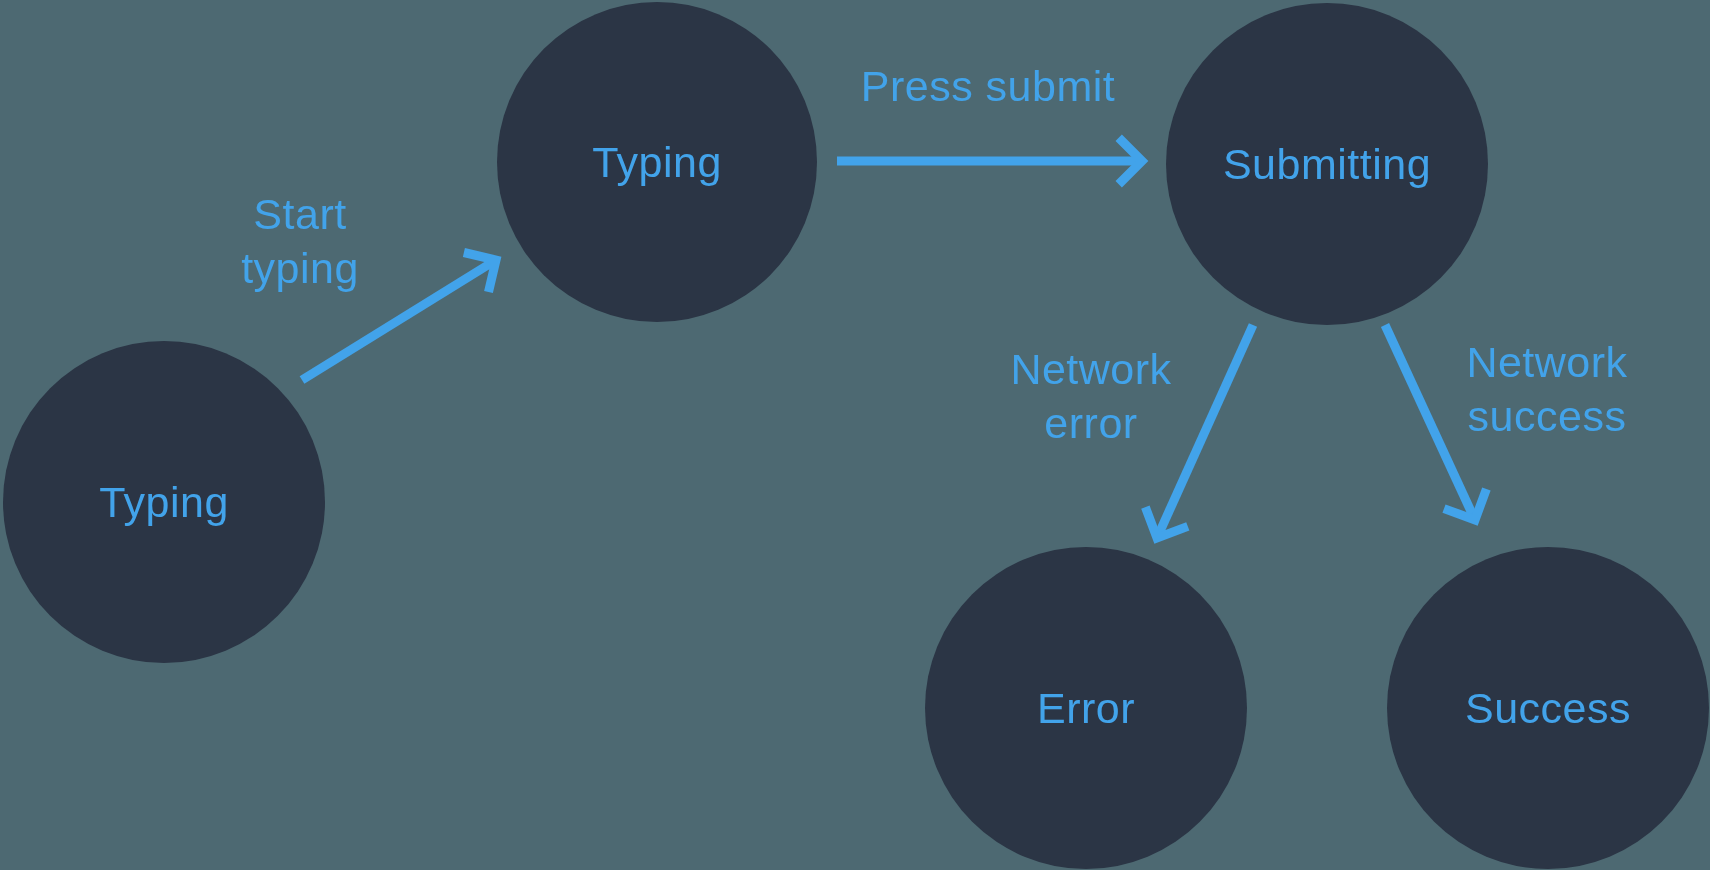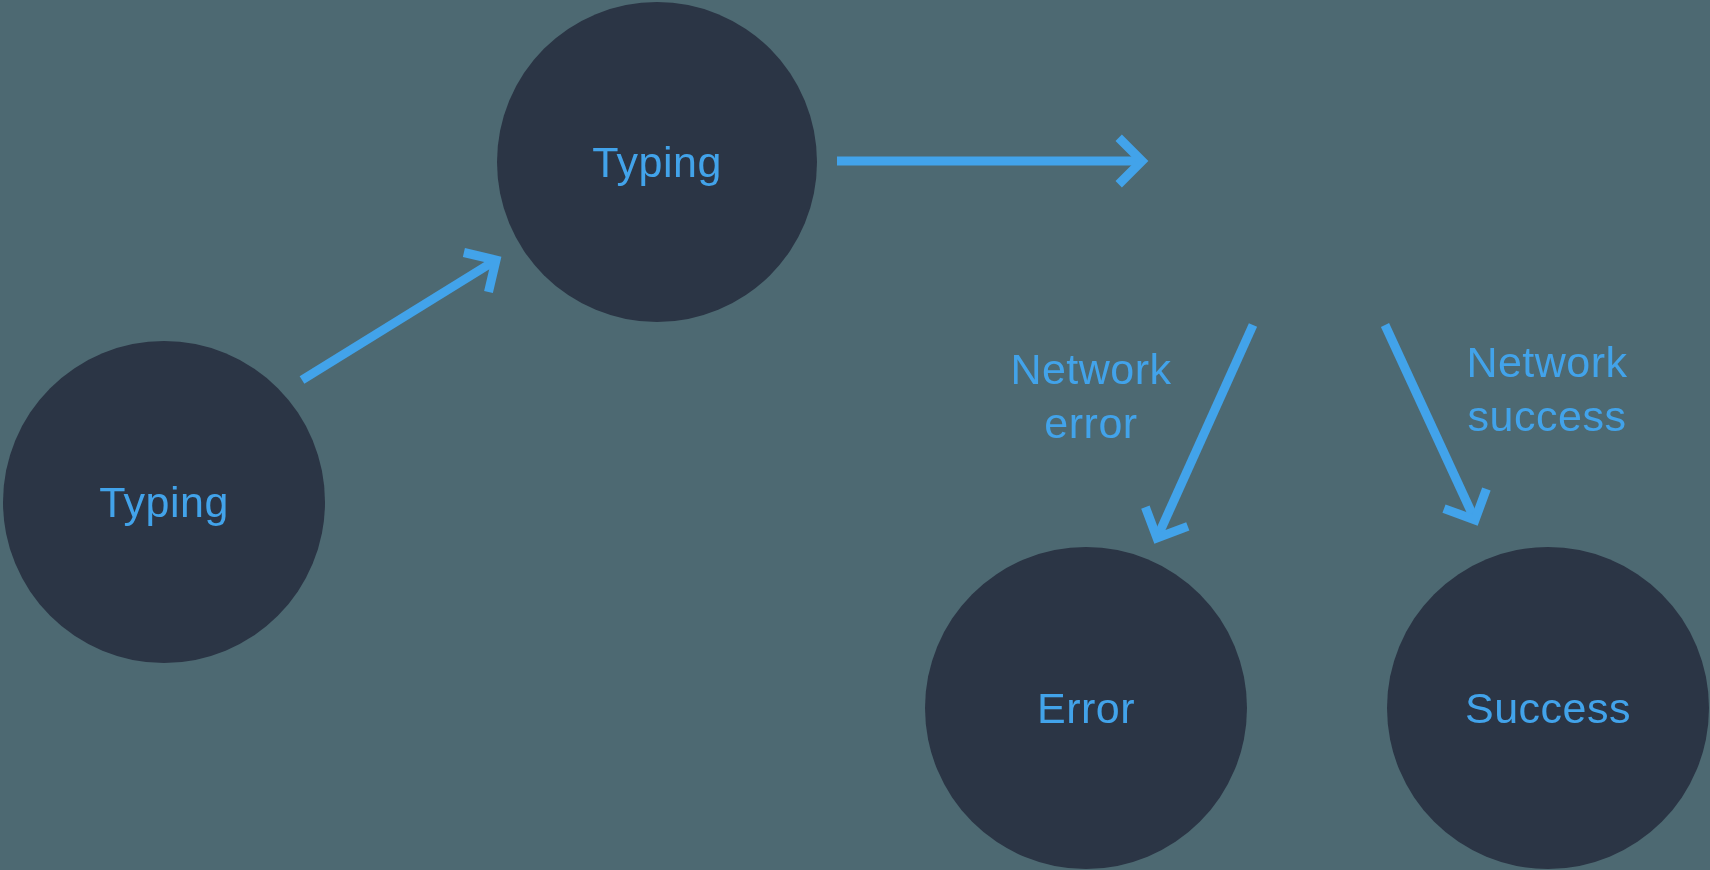"Press submit" div.transition-label { html: none -> <div>Press submit</div> }
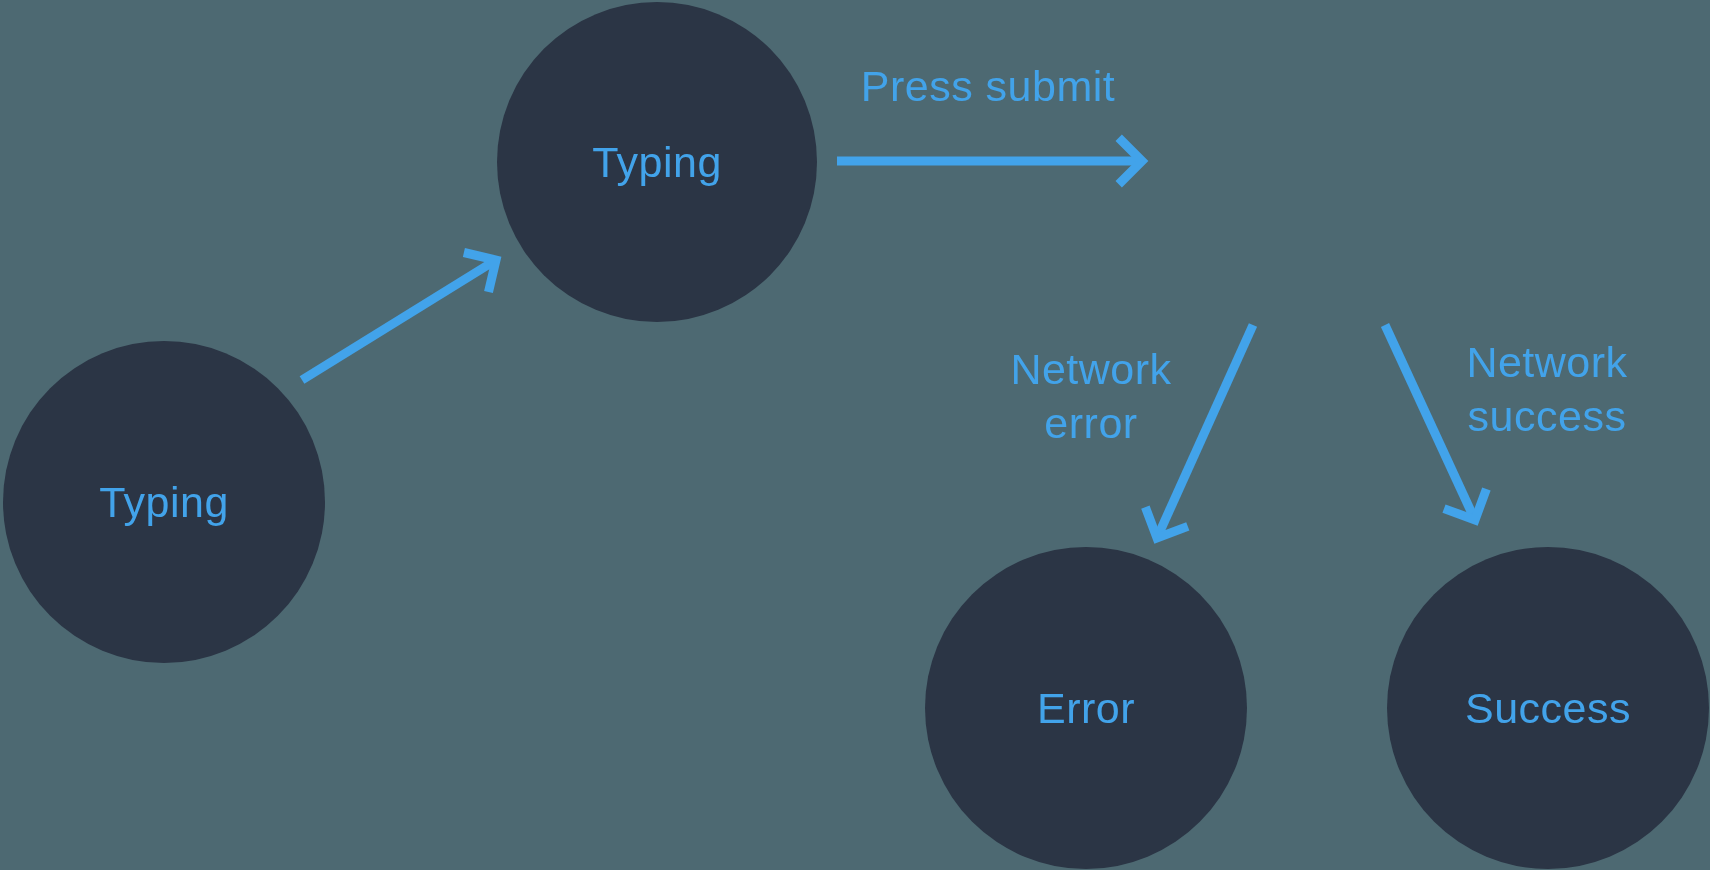"Submitting" div.node { html: none -> <div> <span>Submitting</span> </div> }
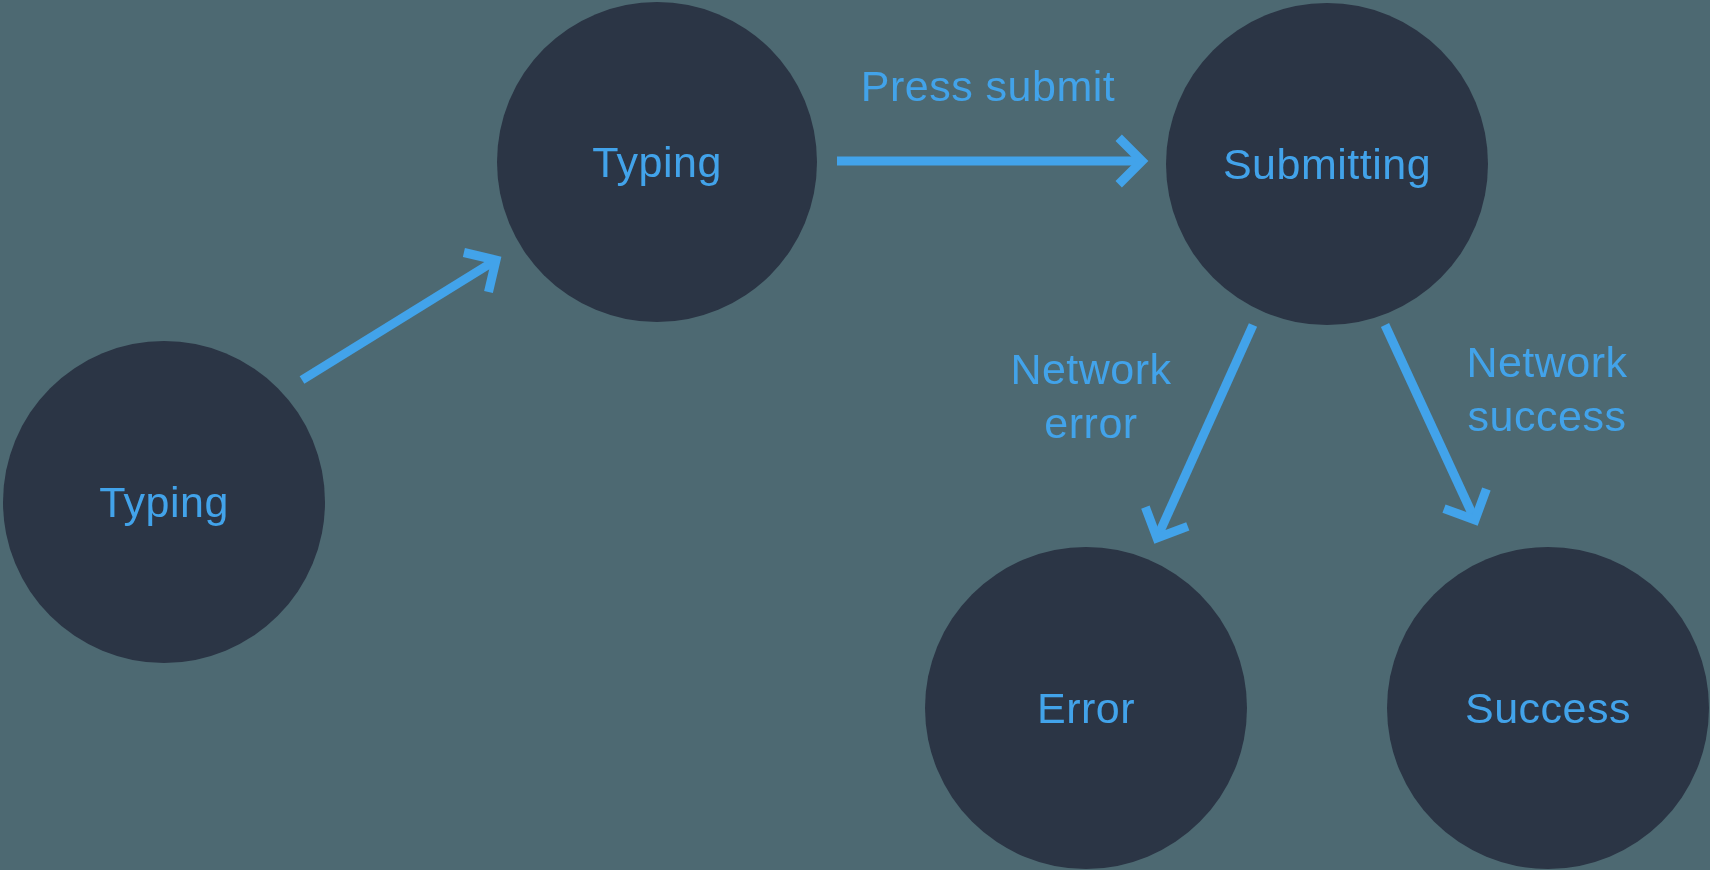"Start" div.transition-label { html: none -> <div>Start typing</div> }
